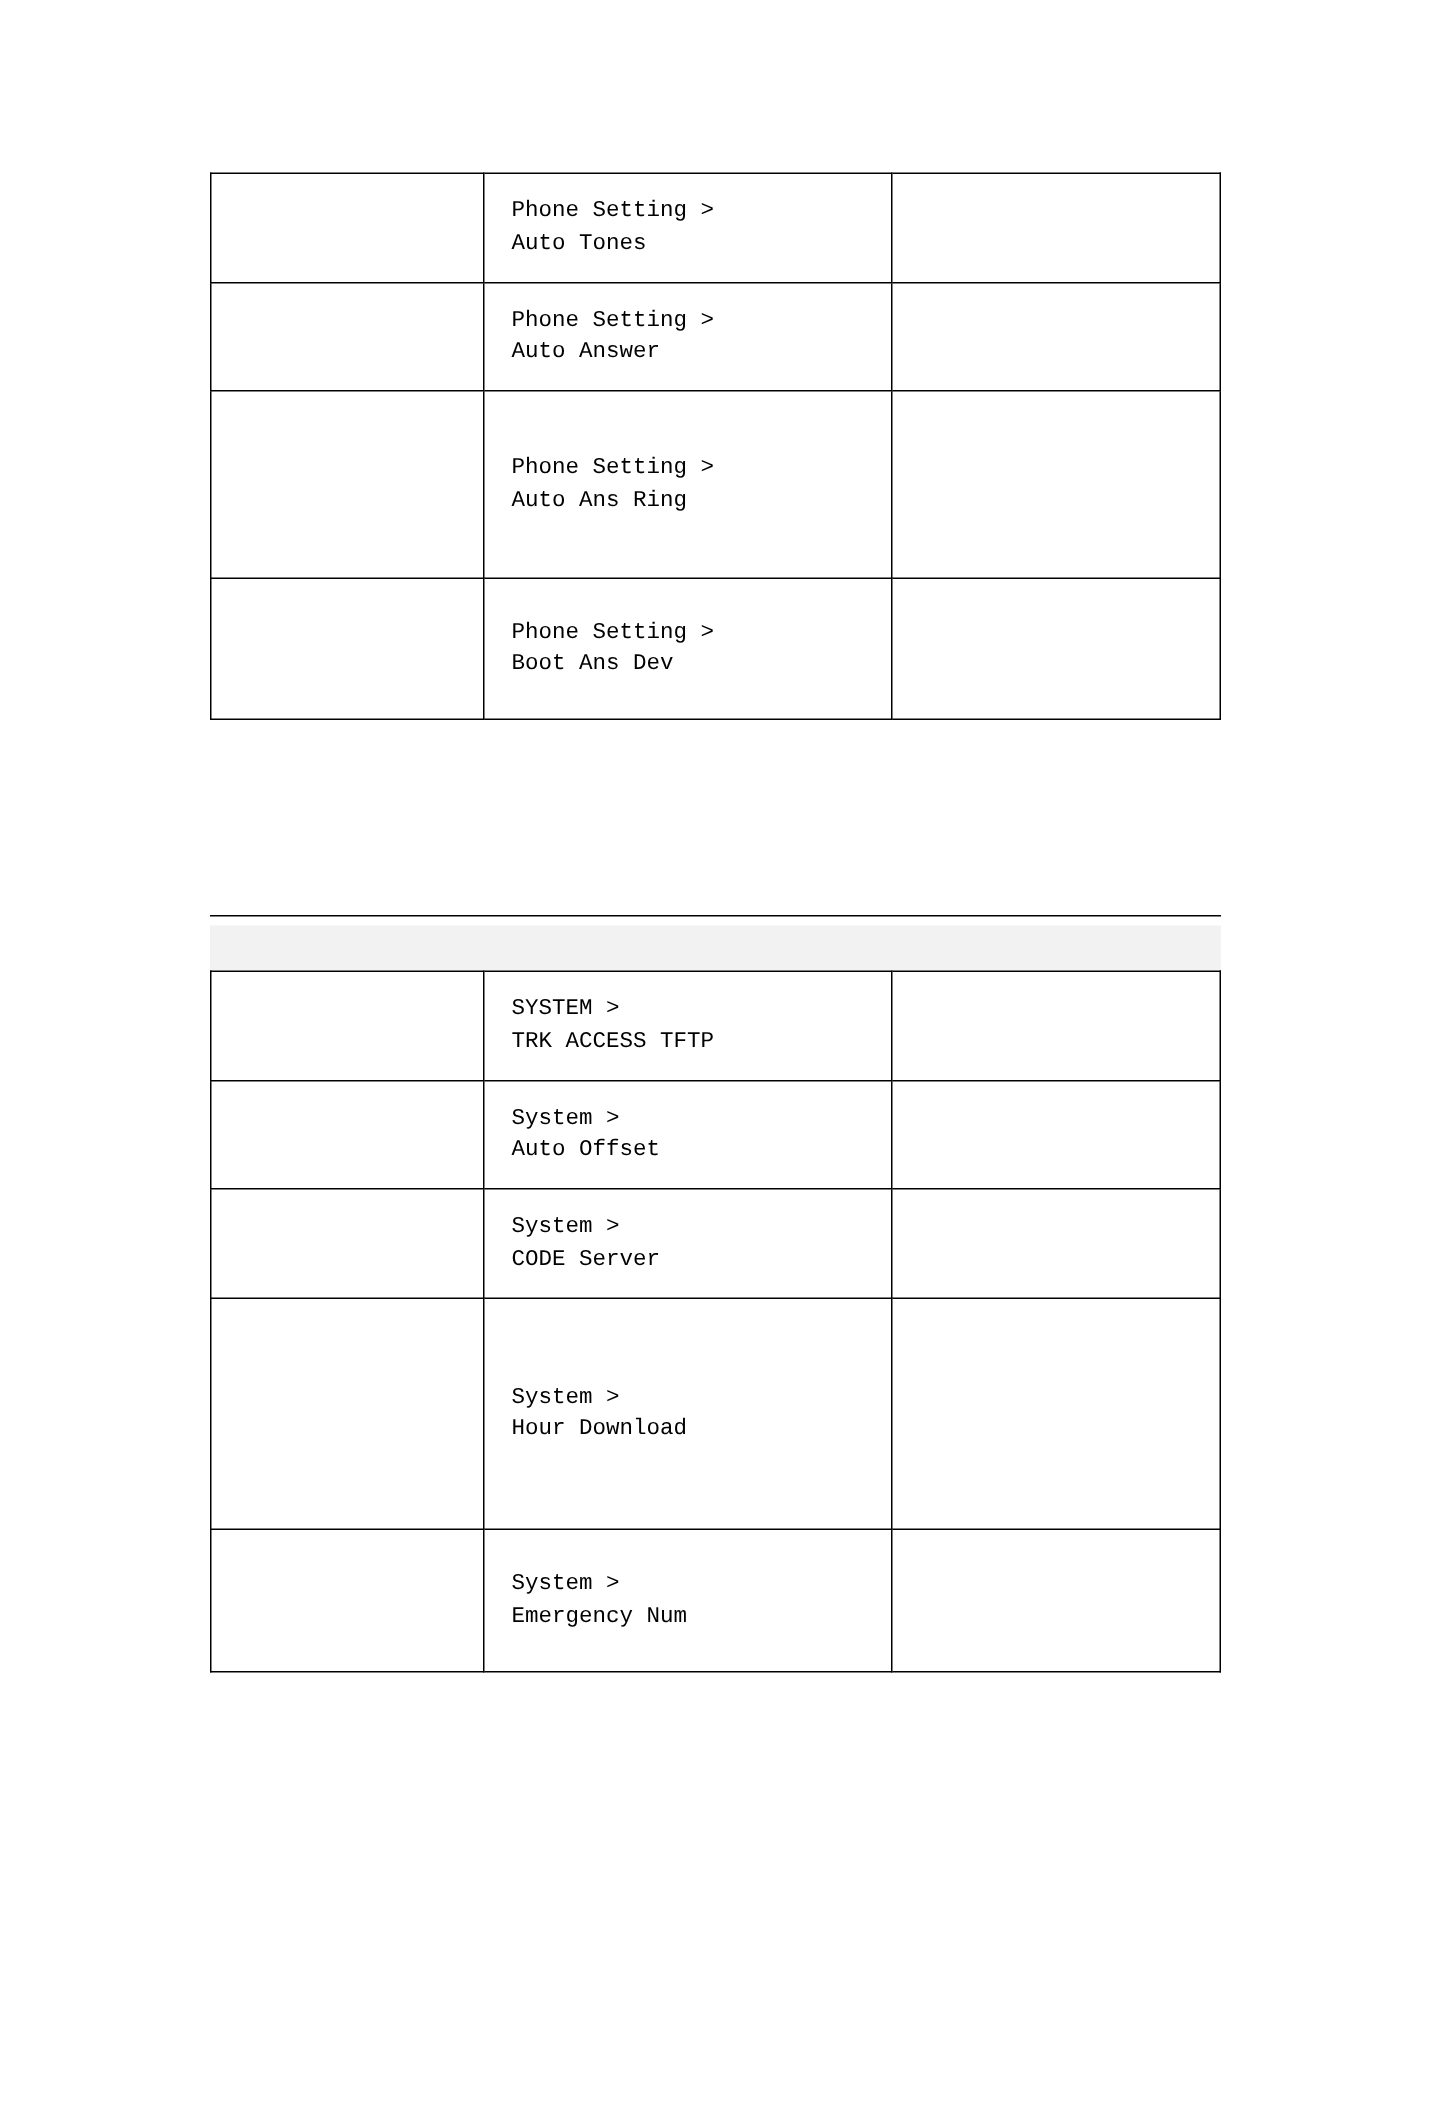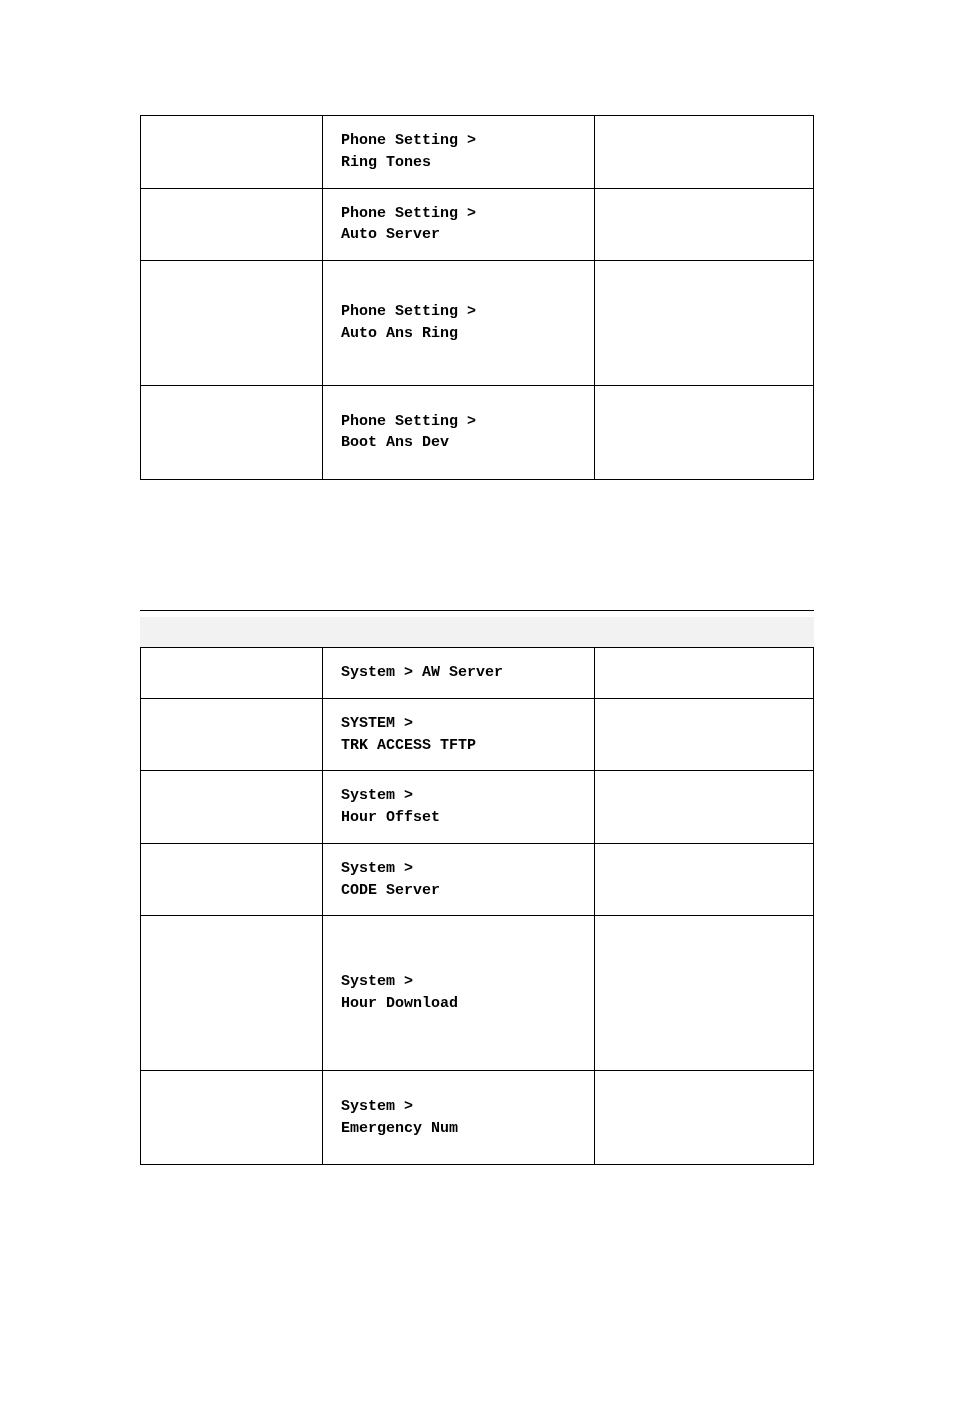"Phone Setting >" table { font-weight: bold -> none }
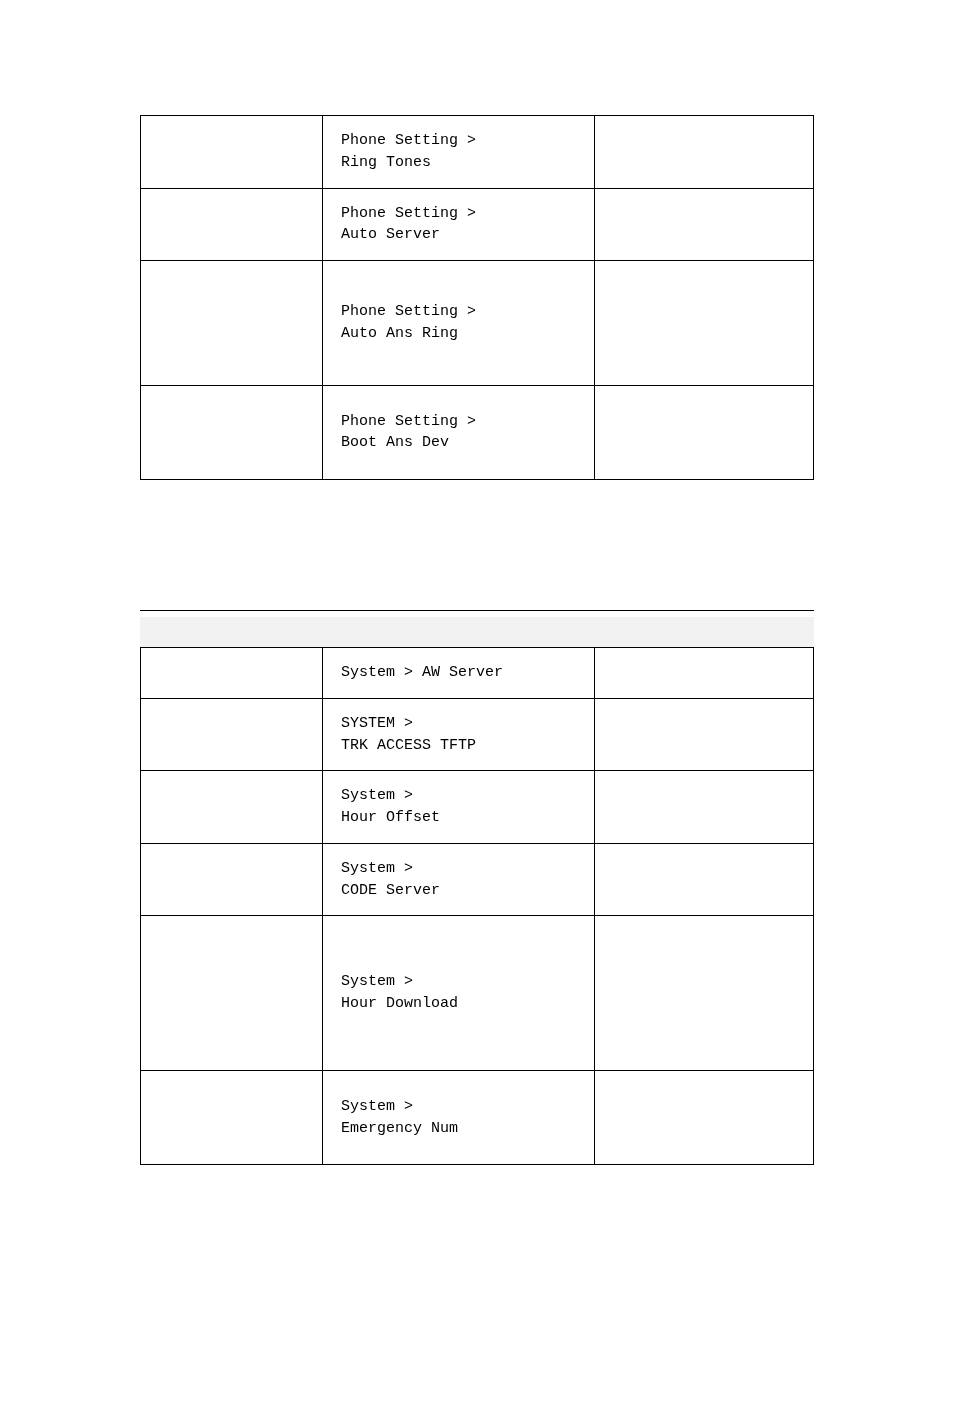"Ring Tones" span { text: Ring -> Auto }
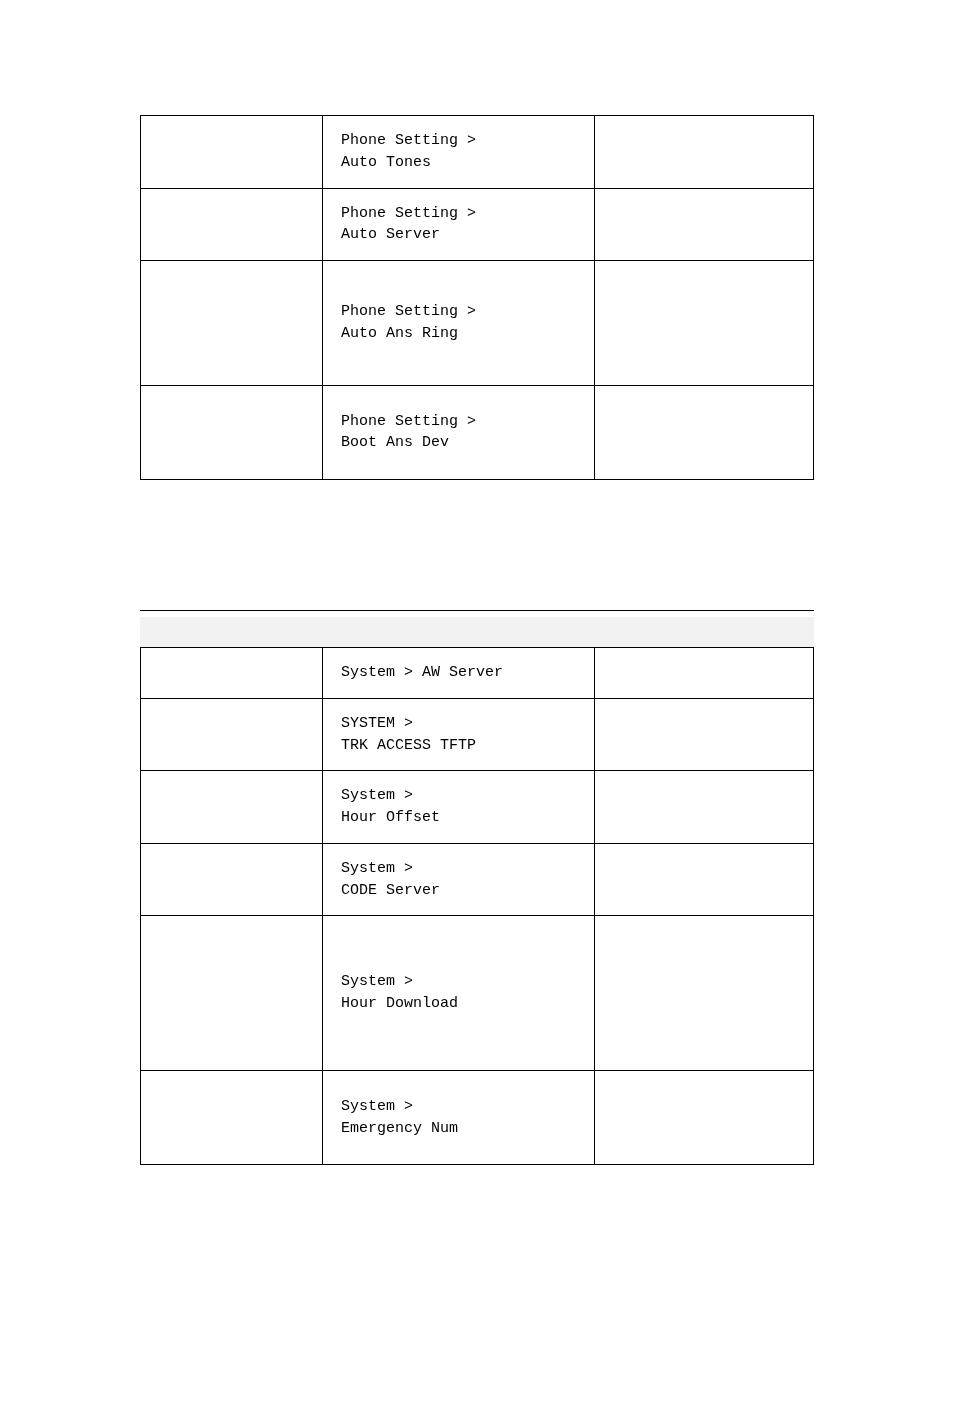"Auto Server" span { text: Server -> Answer }
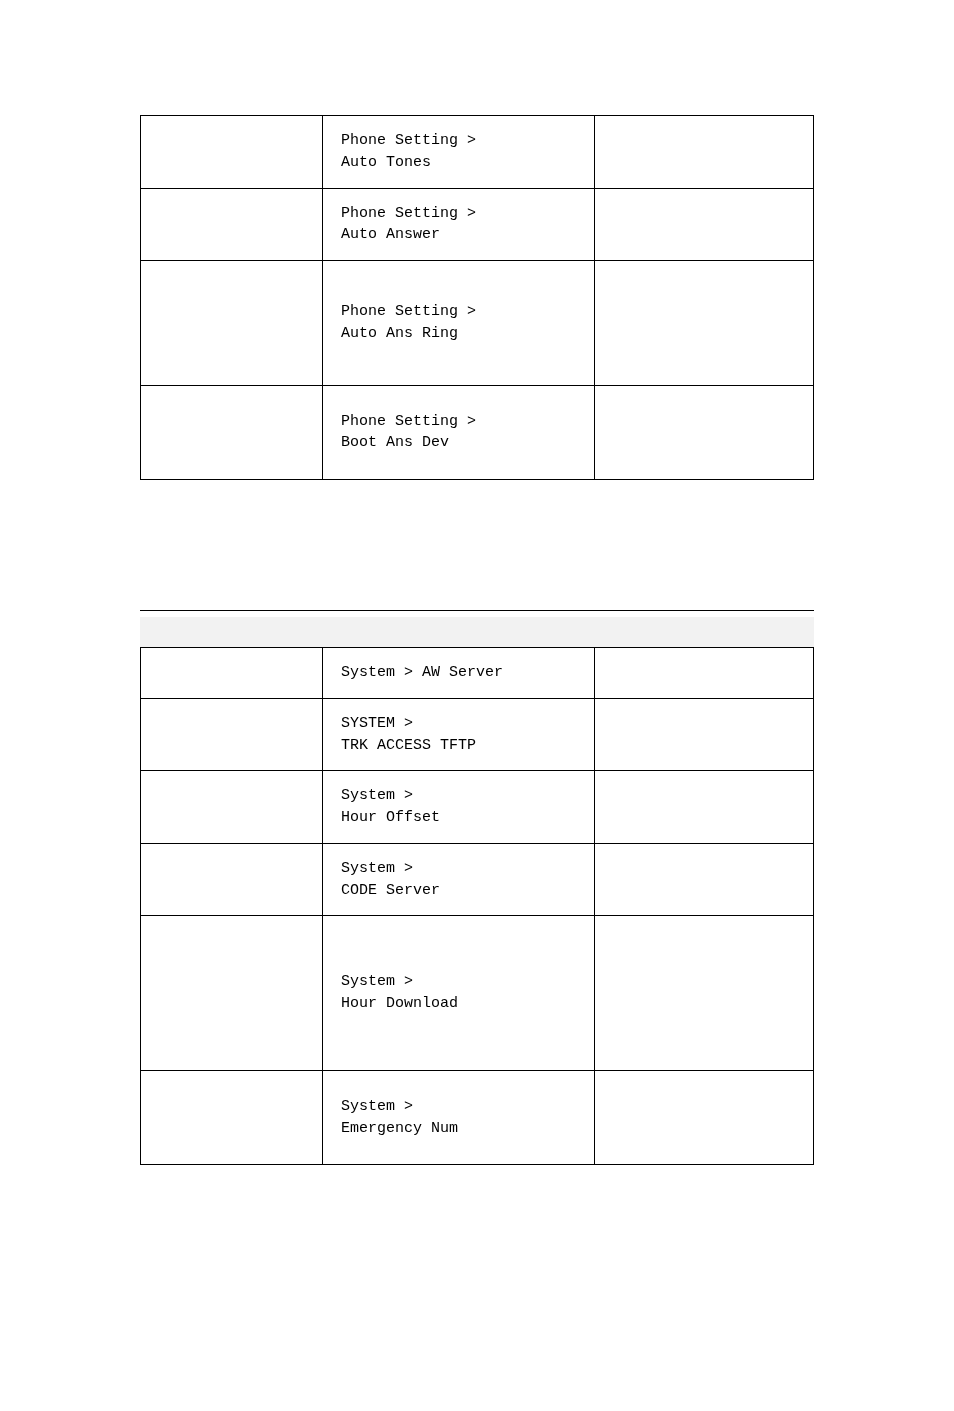"System > AW Server" tr { html: <tr> <td></td> <td><span>System &gt; AW Server</span></td> <td></td> </tr> -> none }
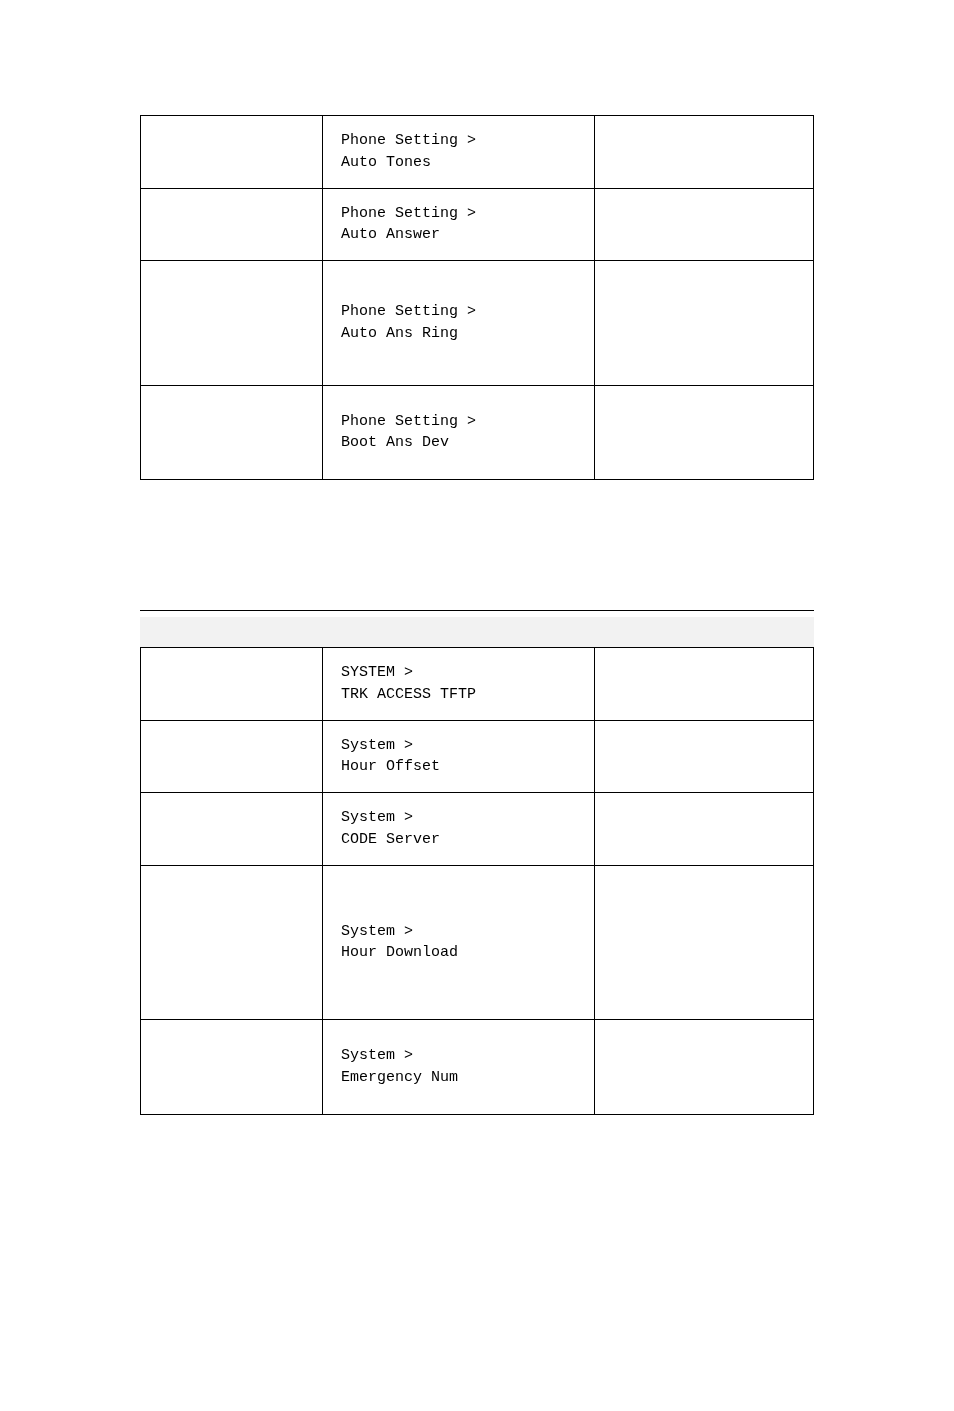"Hour Offset" span { text: Hour -> Auto }
